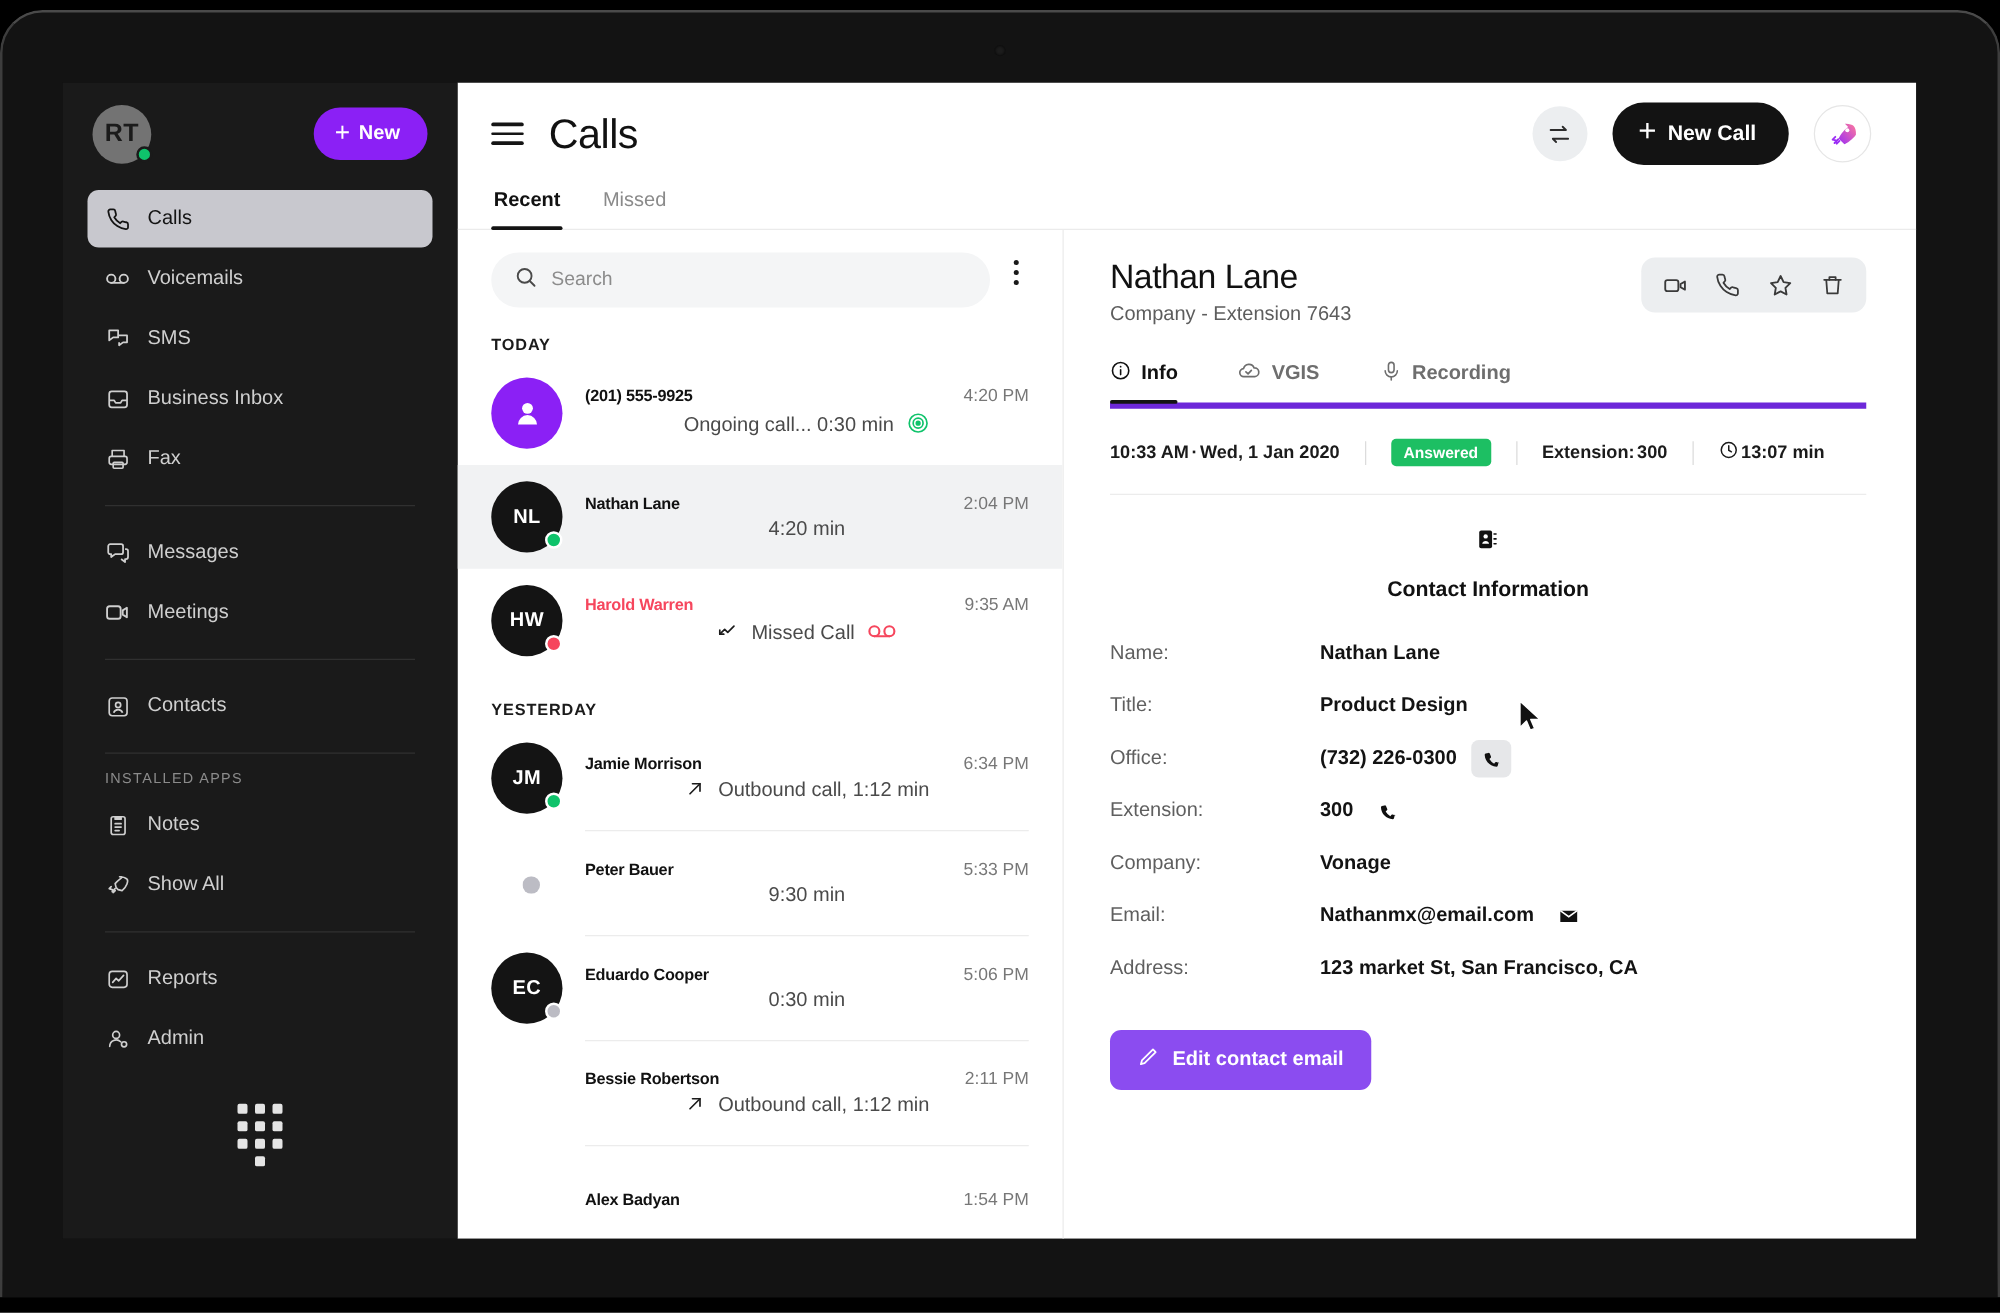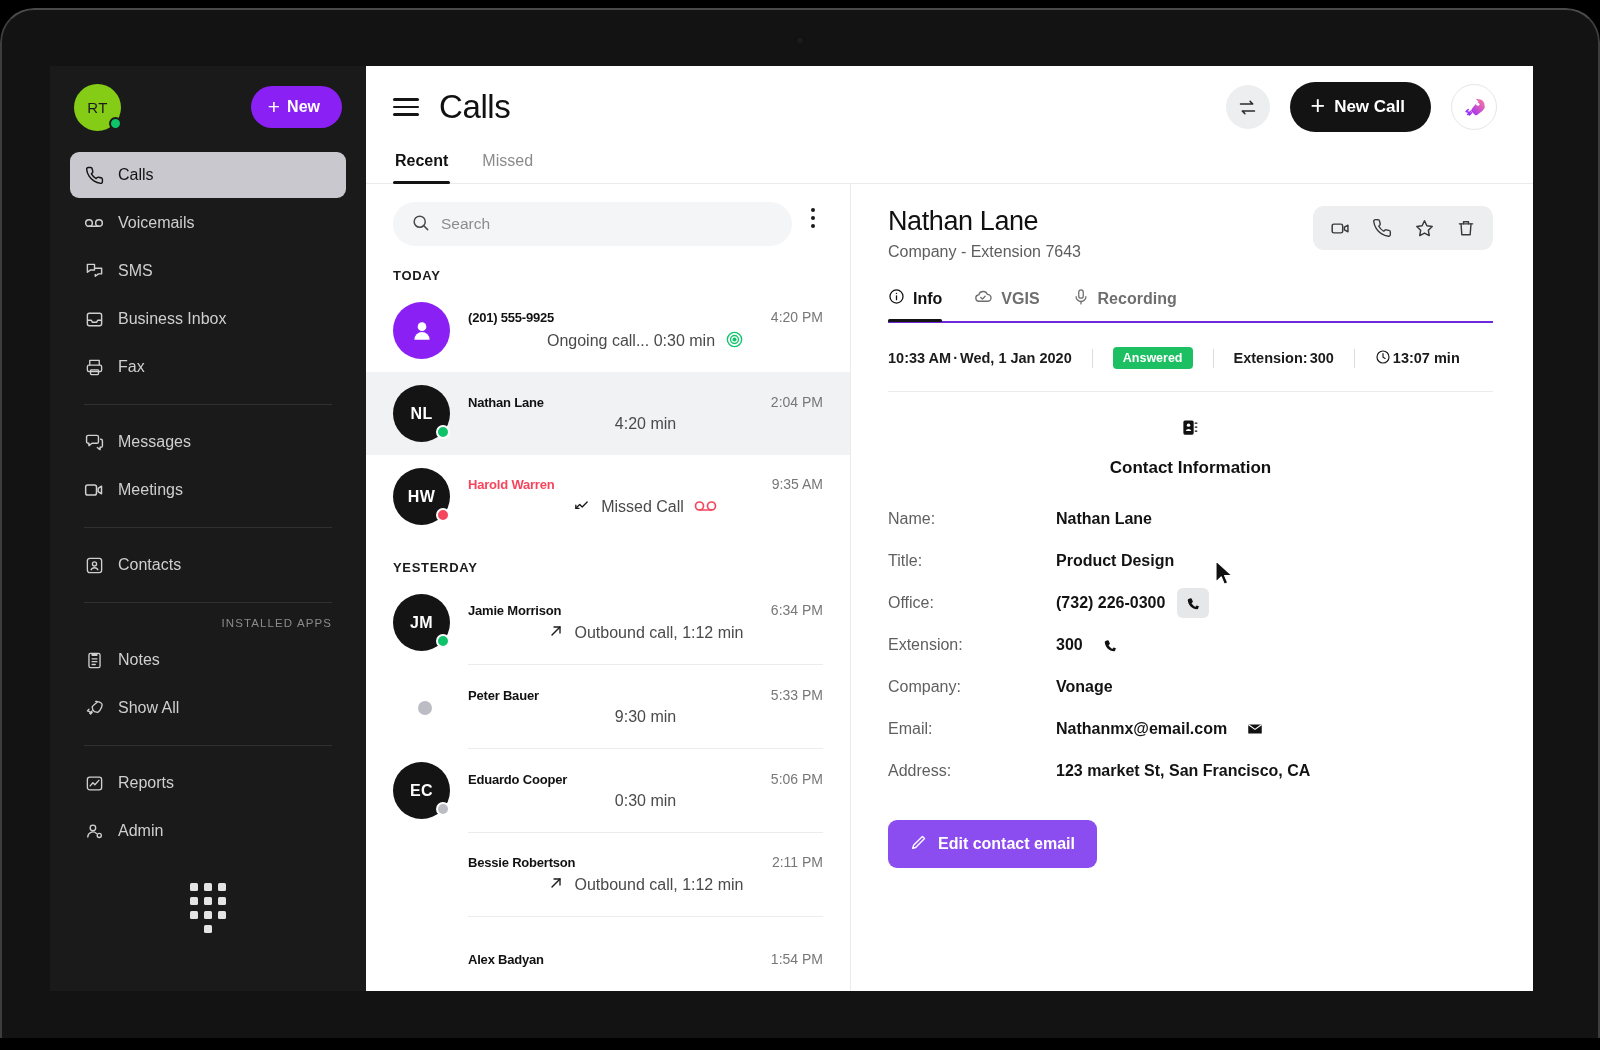"RT" .avatar { background: #84cc16 -> #737373; font-size: 15px -> 20px; font-weight: 400 -> 700 }
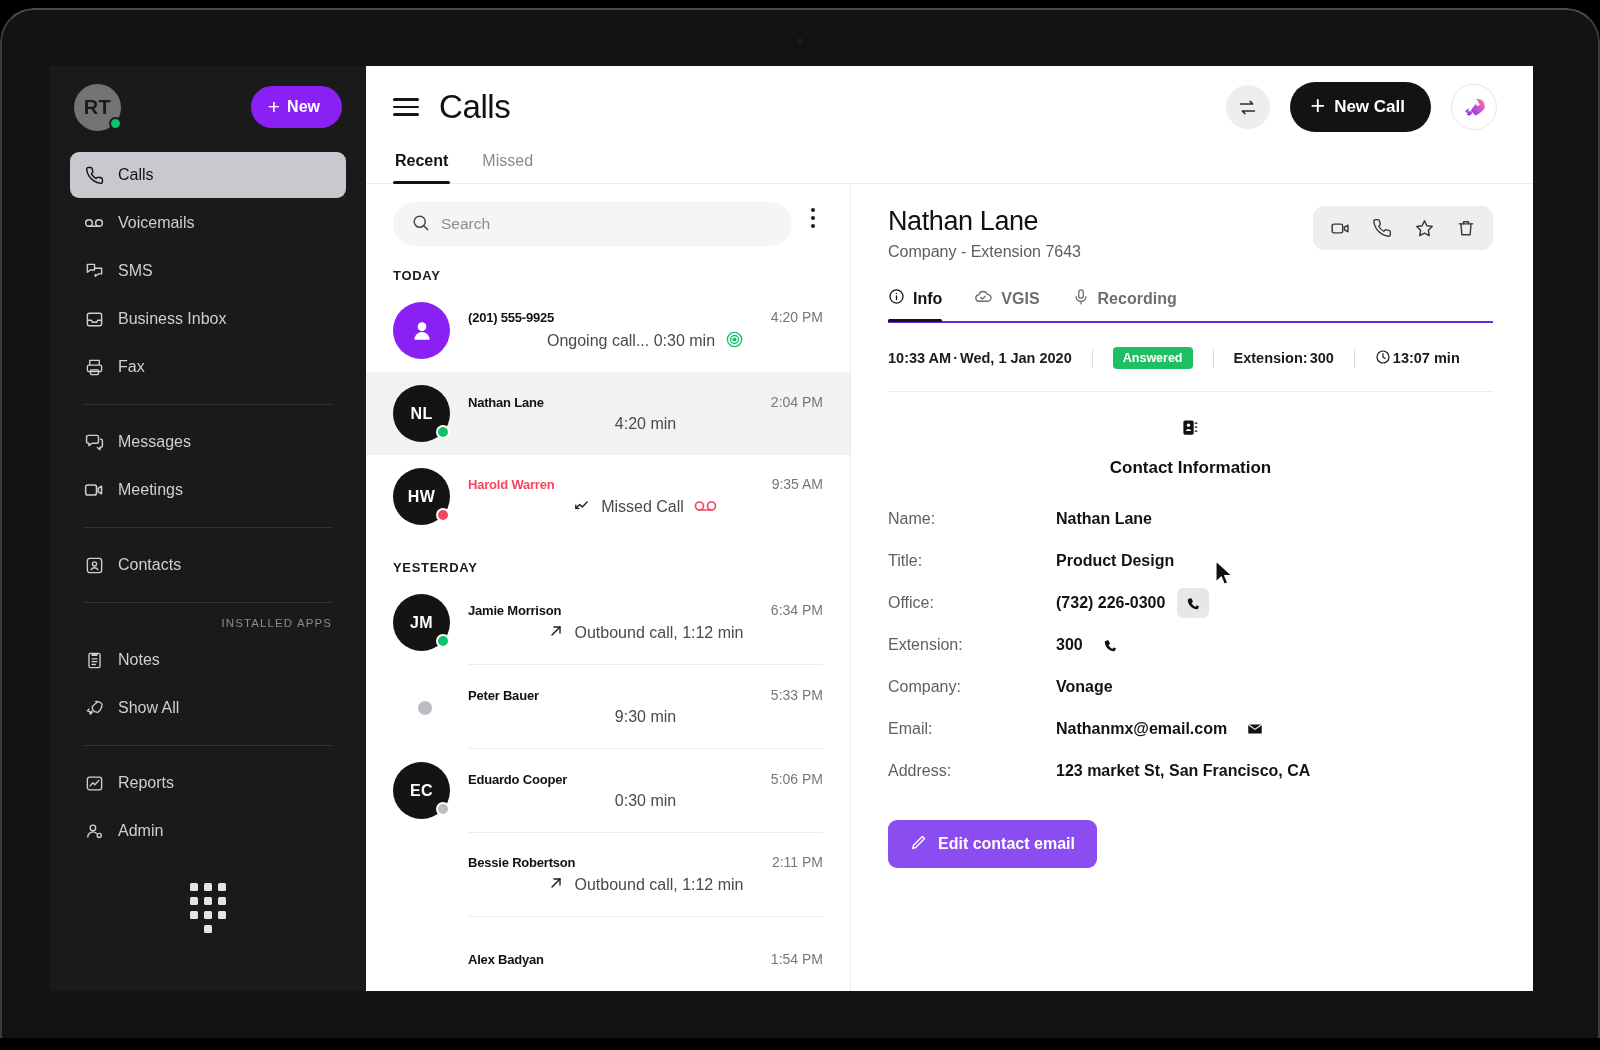"Info" .detail-tabs { border-bottom: 2px solid #6d28d9 -> 5px solid #6d28d9; gap: 32px -> 48px }
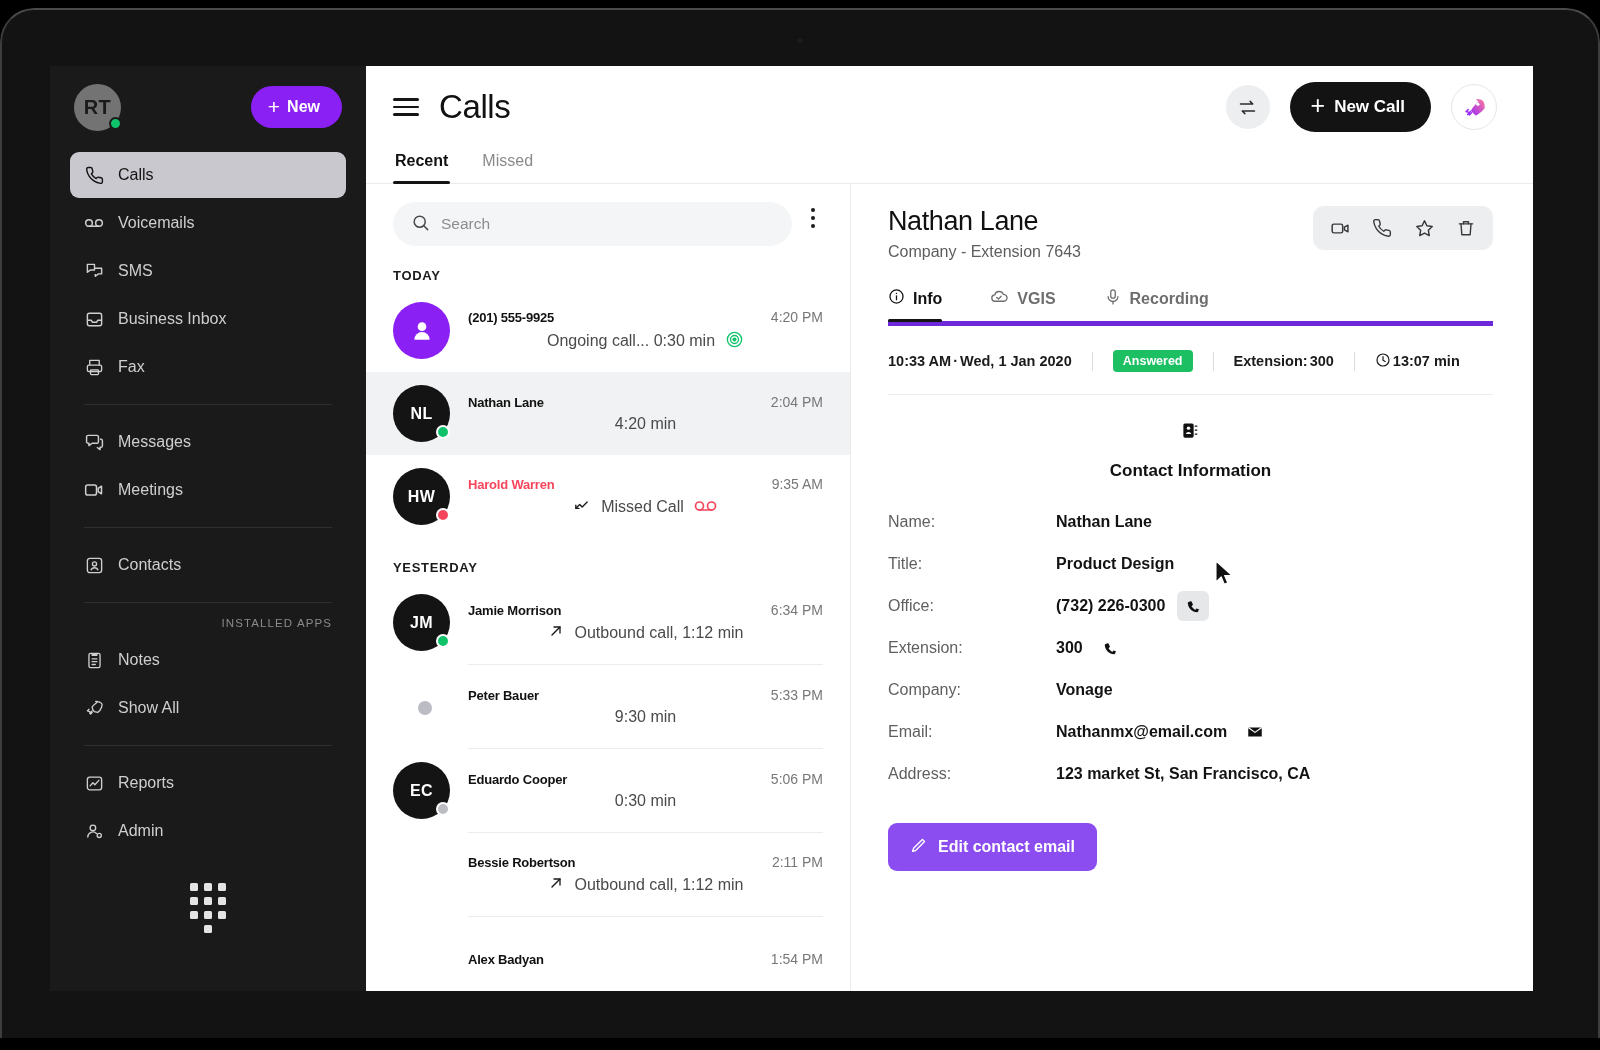"INSTALLED APPS" .section-label { text-align: right -> none }
